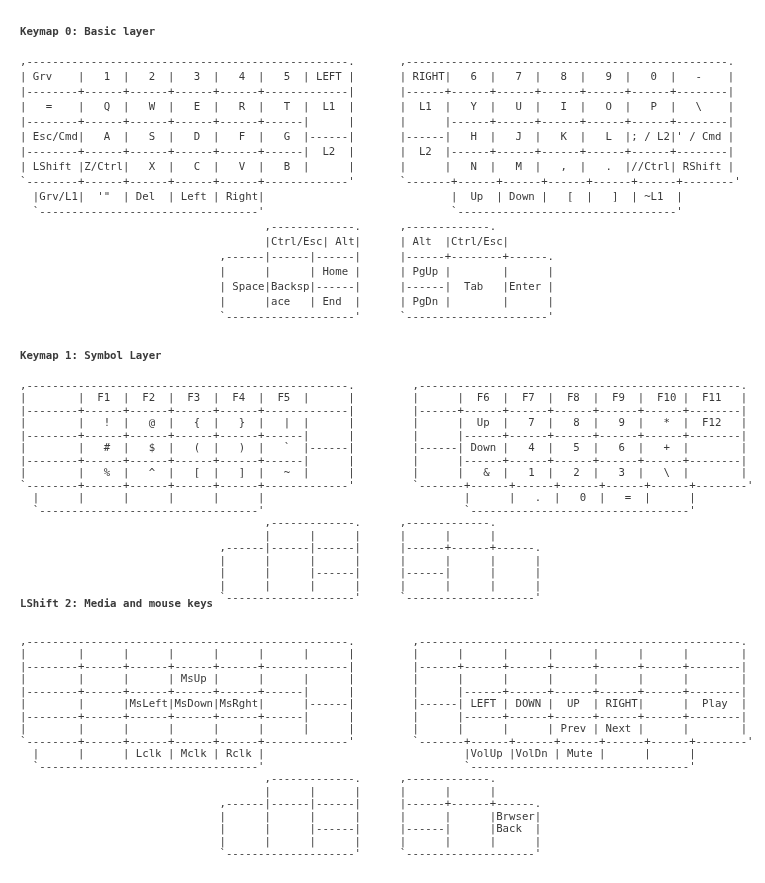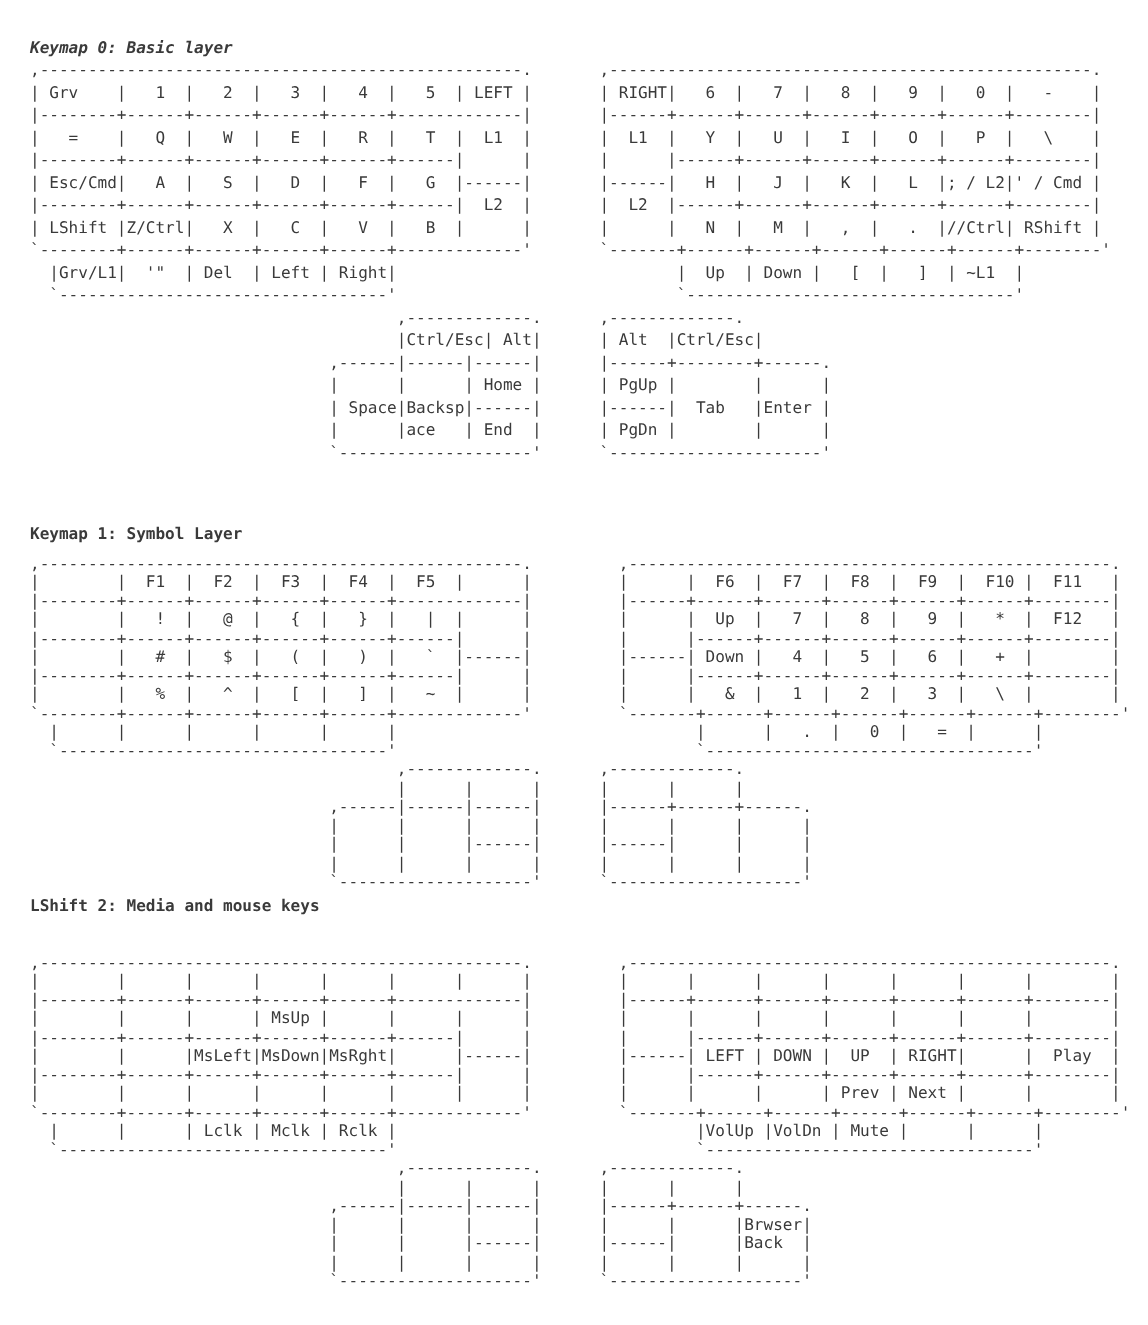"Keymap 0: Basic layer" #section-0 .km-title { font-style: italic -> none; margin-bottom: none -> 15px }
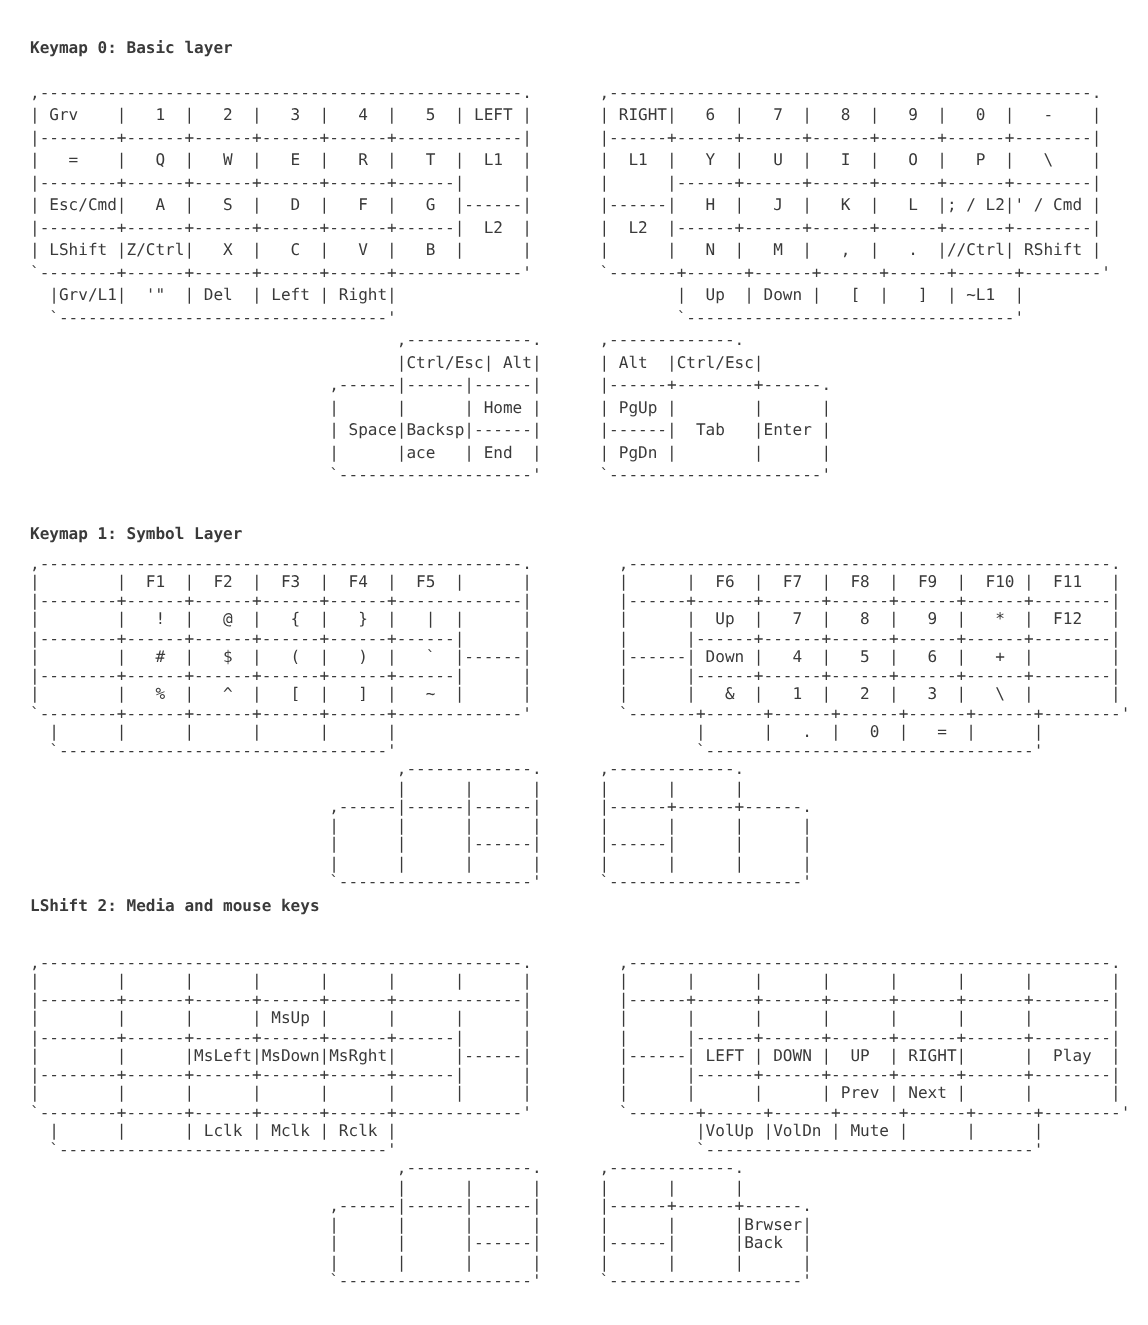"Keymap 1: Symbol Layer" #section-1 .km-title { margin-bottom: 7px -> 17px }
